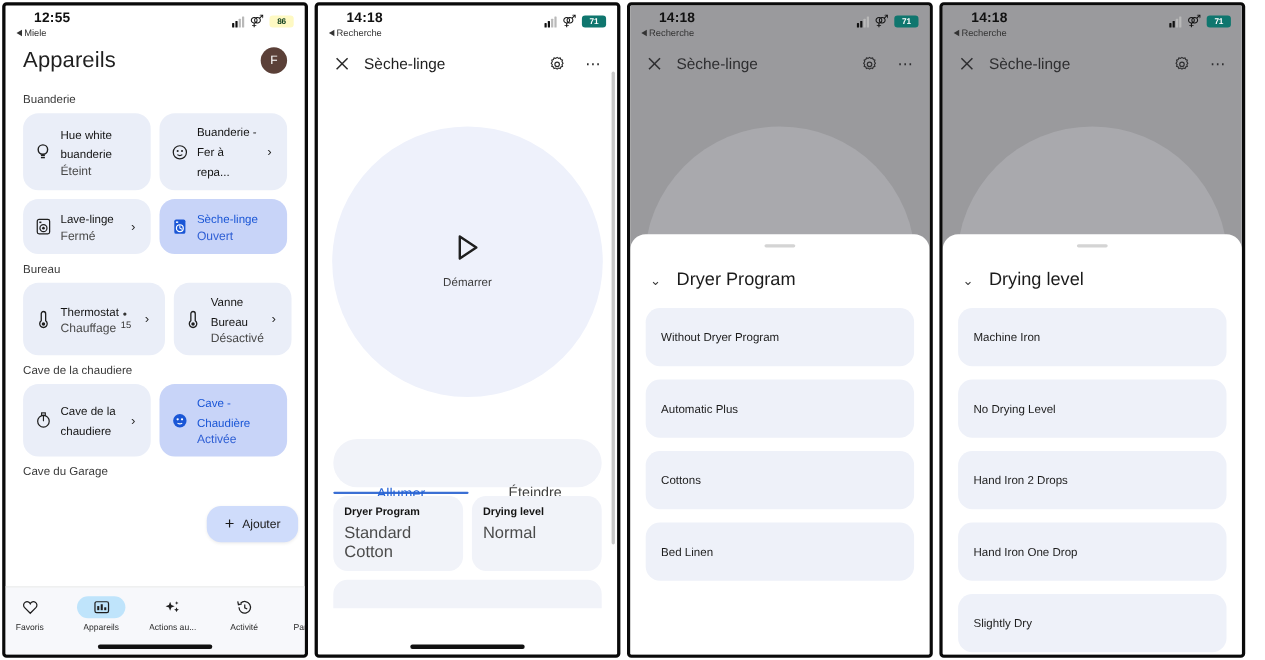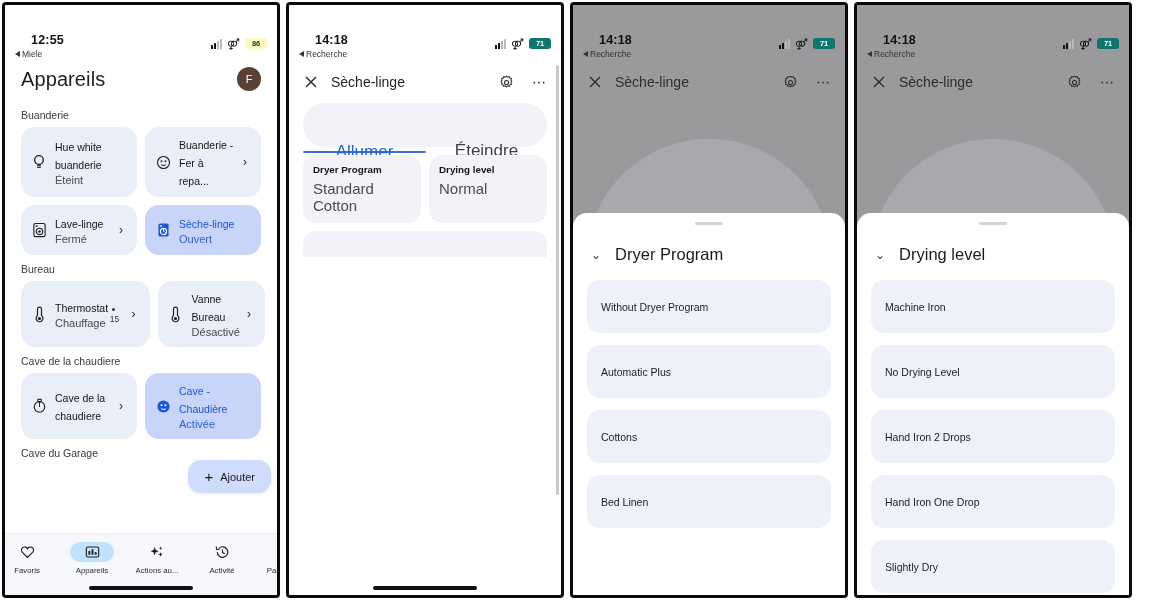"12:55" .statusbar { margin-top: 24px -> none }
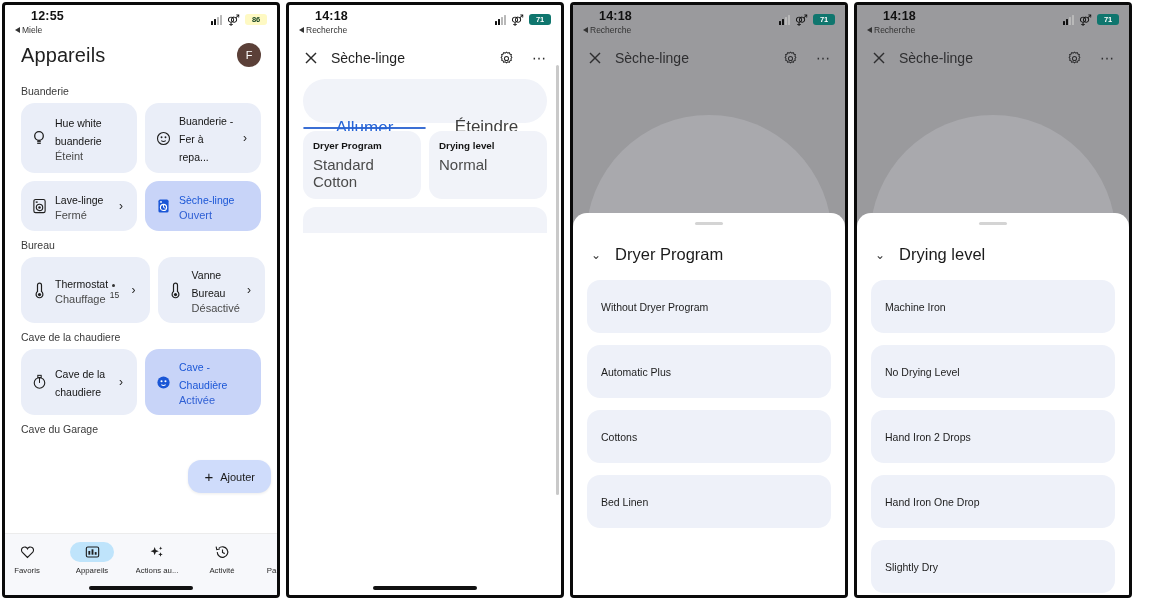"Démarrer" div.dial-wrap { html: none -> <div> <div> <span> <svg> <path></path> </svg> </span> <span>Démarrer</span> </div> </div> }
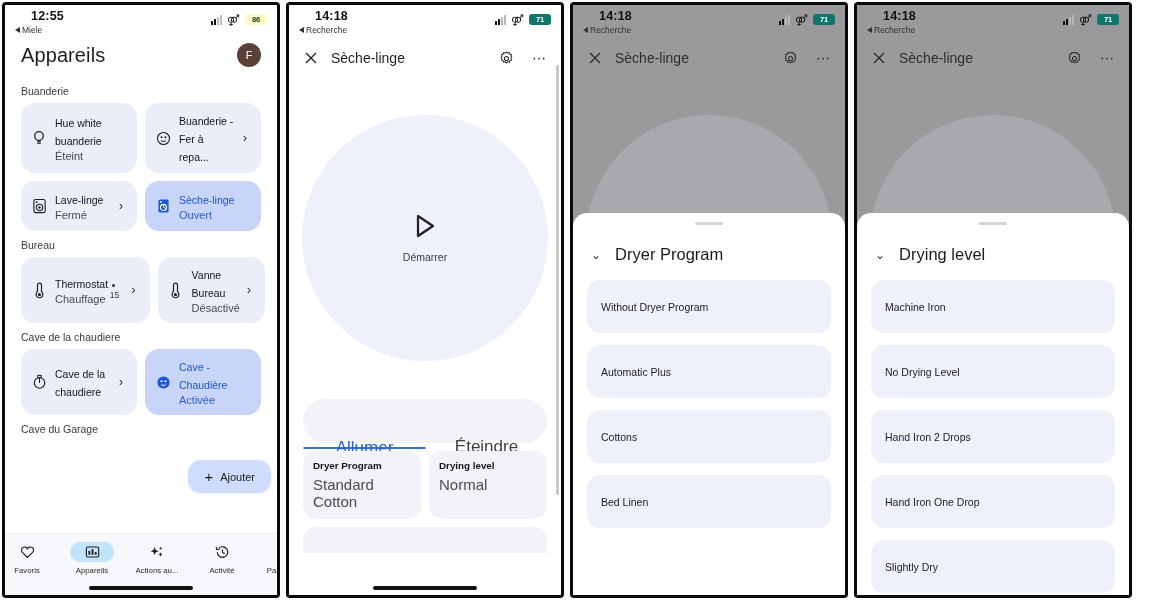"Allumer" .seg-opt { font-size: 17px -> 13px }
